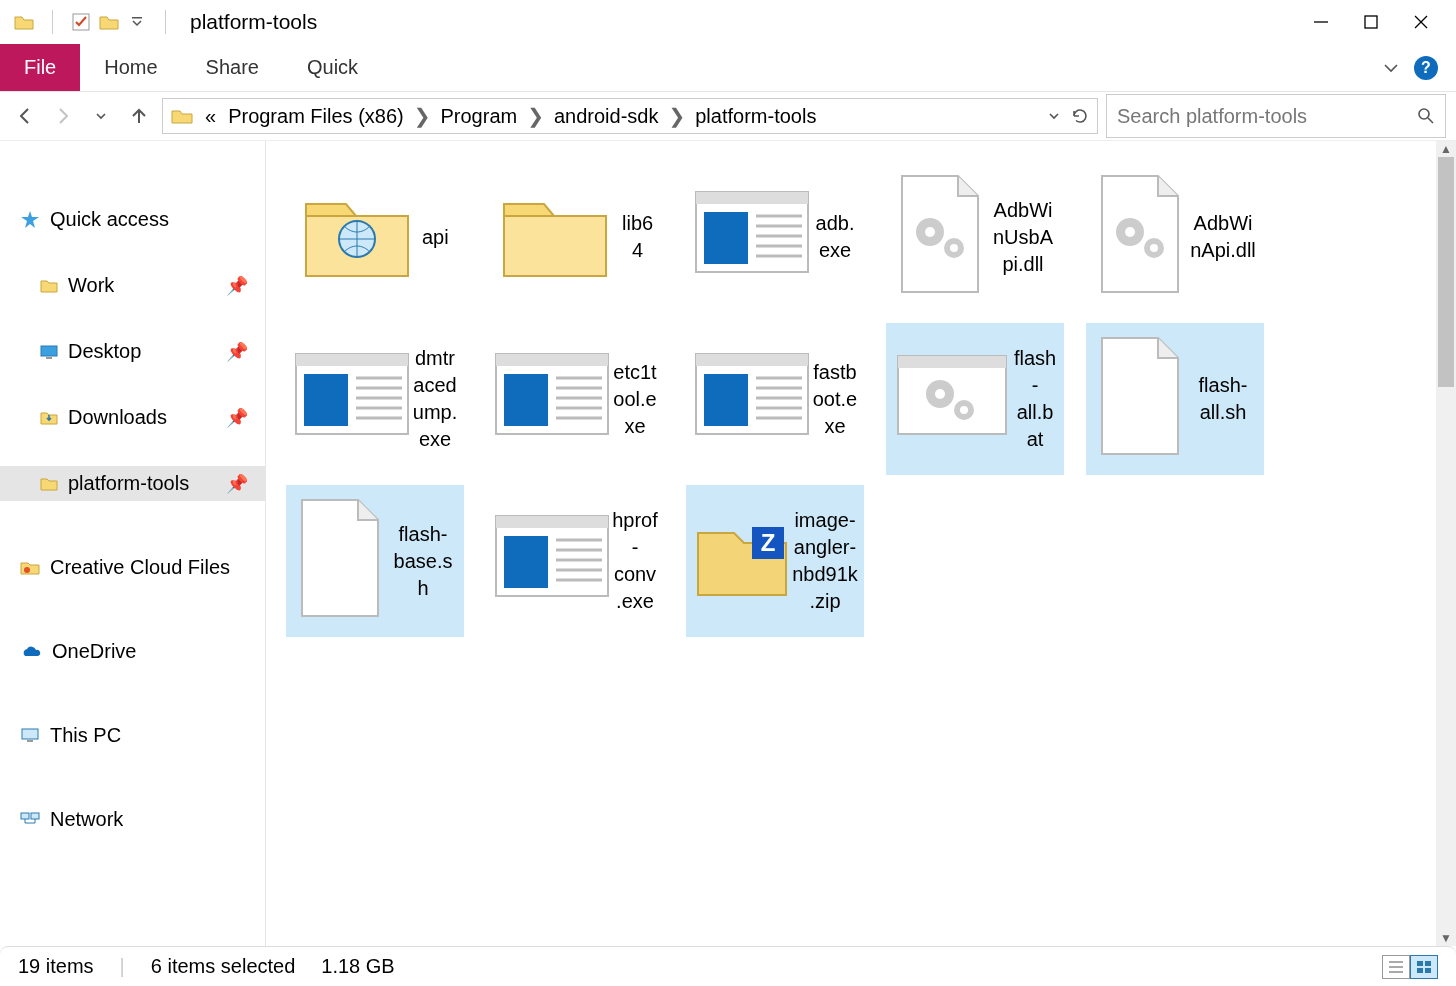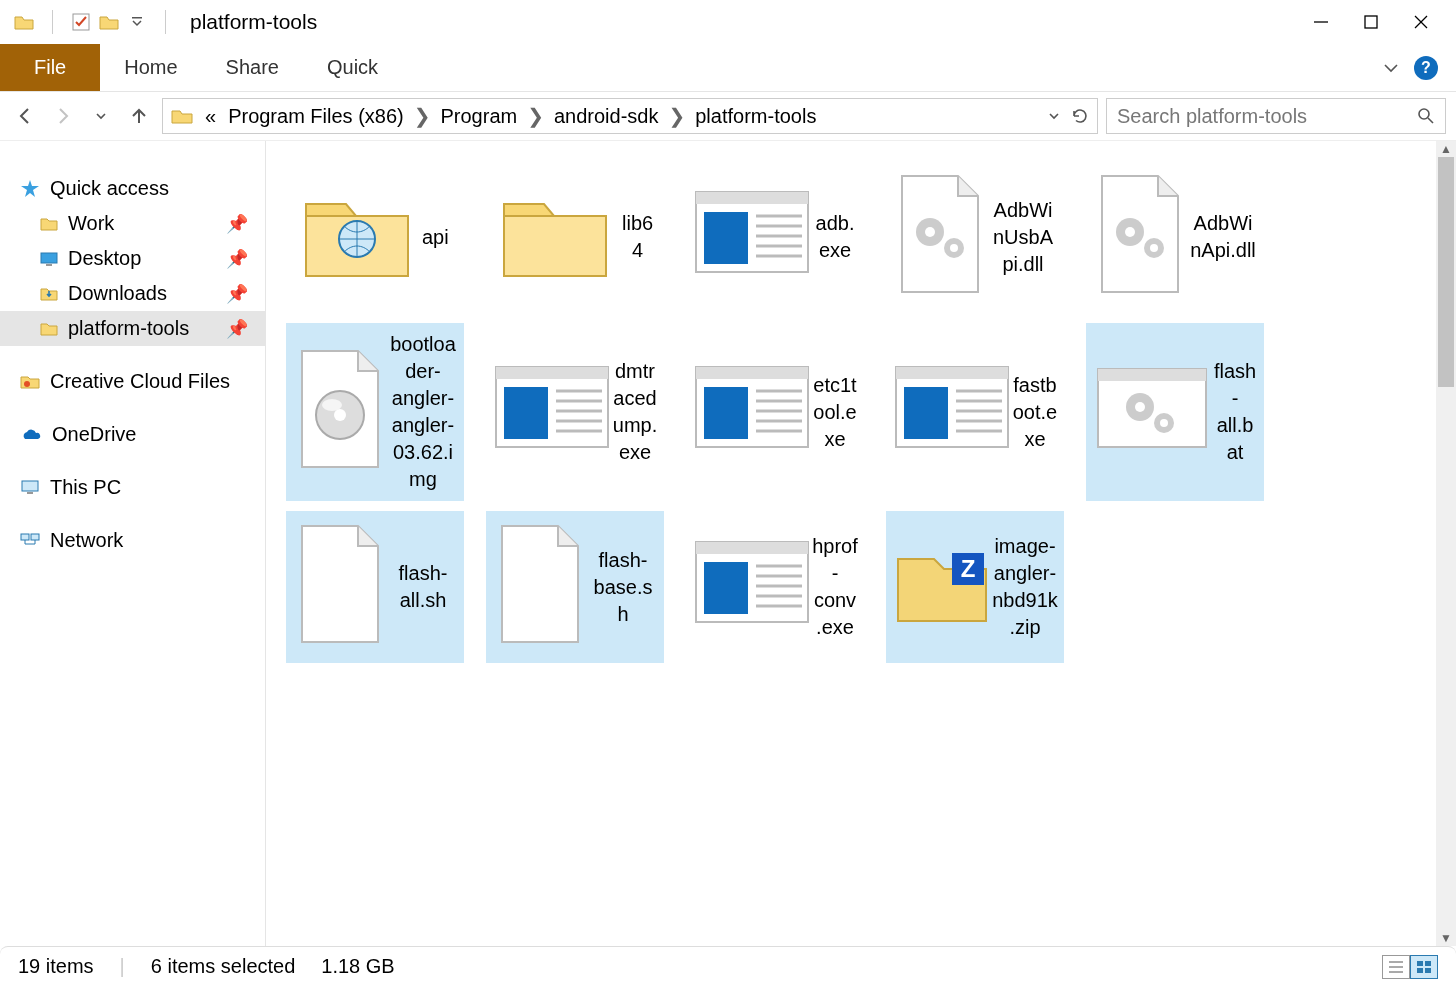"File" .ribbon-tab.file { background: #a16207 -> #be185d; padding: 12px 34px -> 12px 24px }
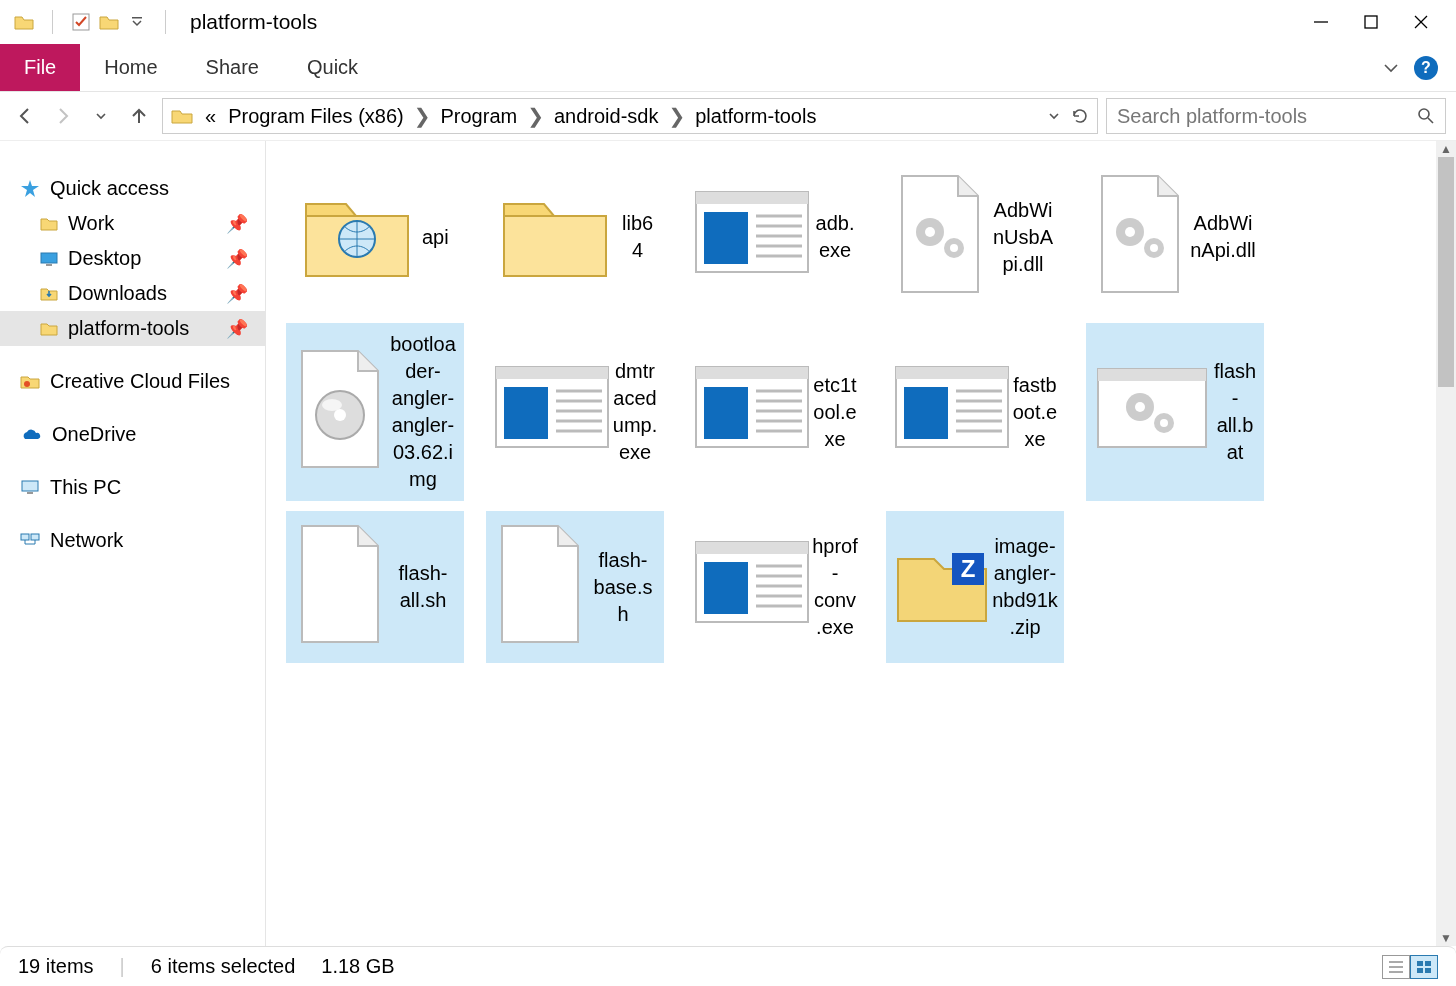"Search platform-tools" .search { height: 36px -> 44px }
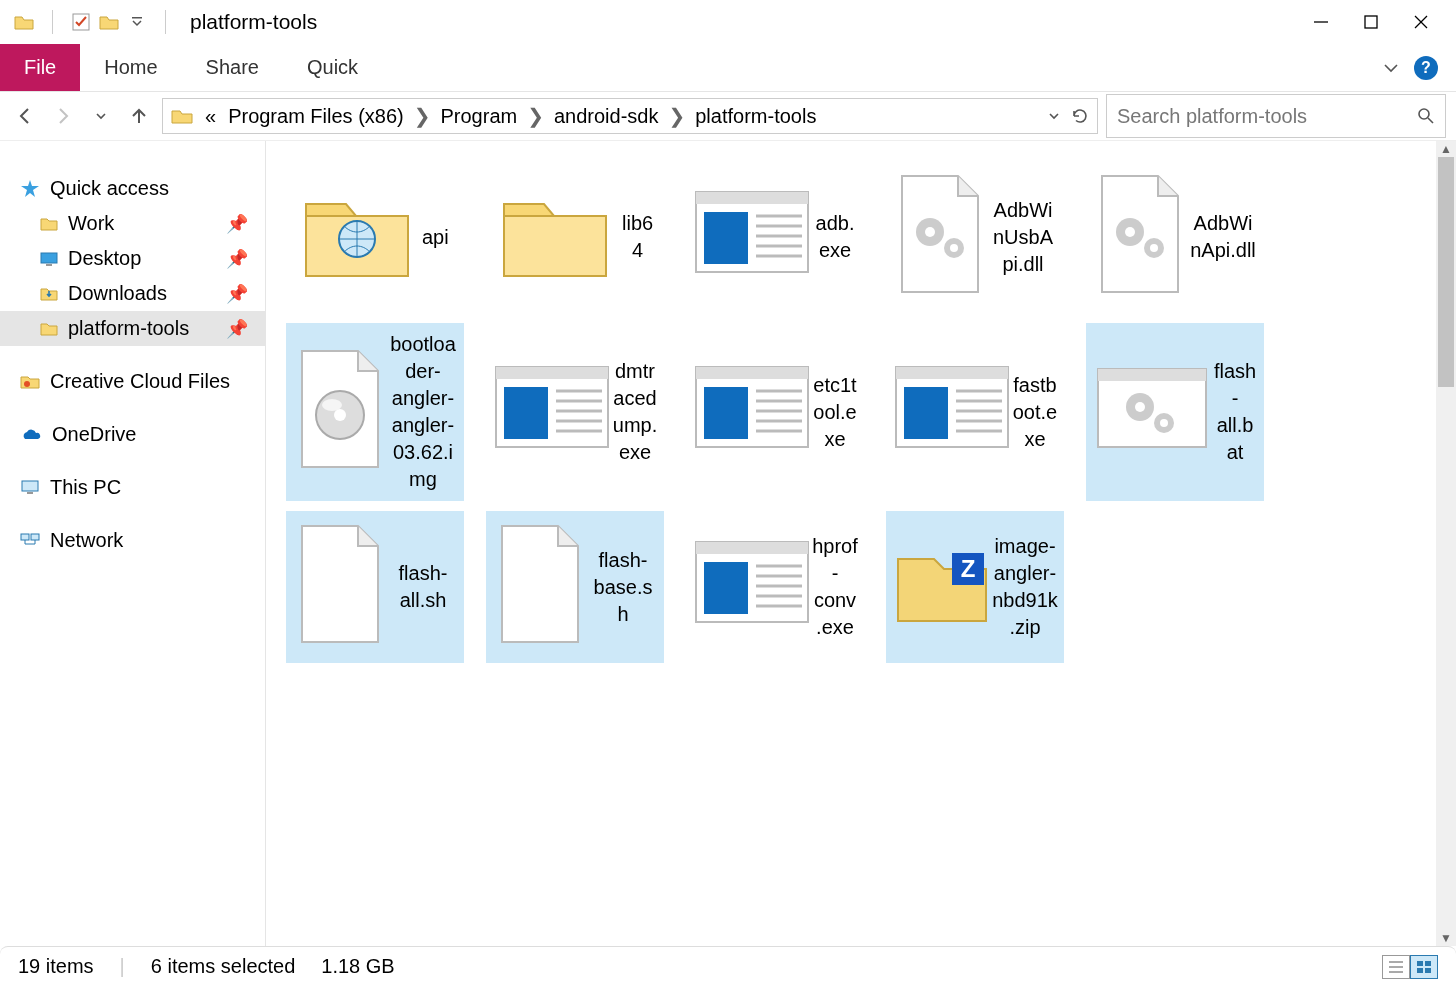"Quick access" .sb-item { margin-top: none -> 31px }
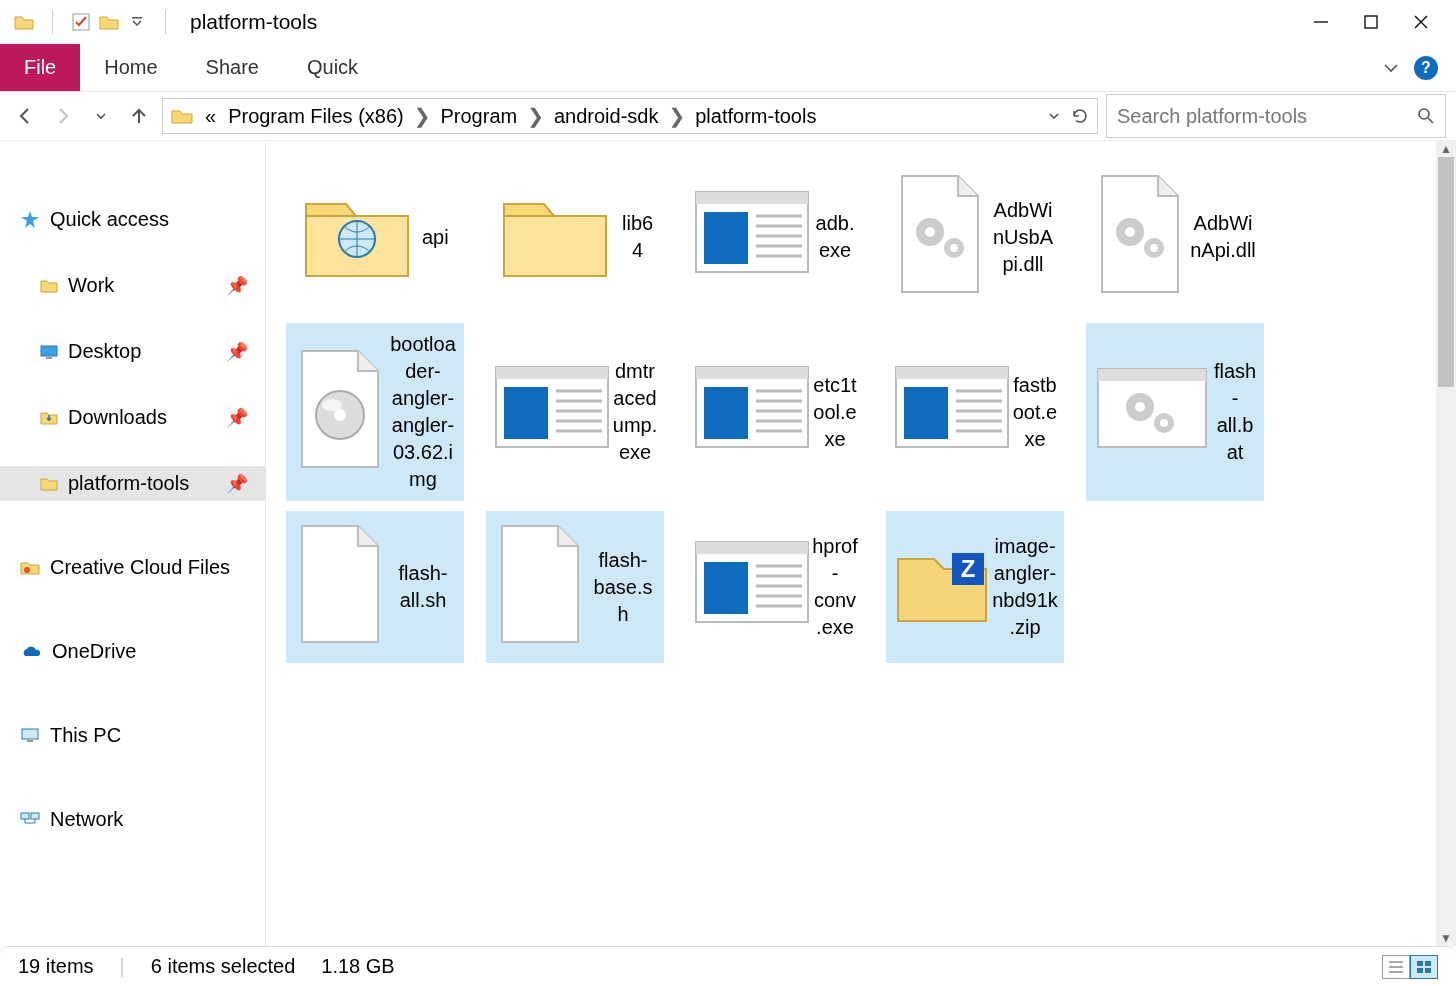"bootloader-angler-angler-03.62.img" div.item { html: <div> <div> <svg> <path></path> <path></path> <circle></circle> <circle></circle> <ellipse></ellipse> </svg> </div> <div>bootloader-angler-angler-03.62.img</div> </div> -> none }
